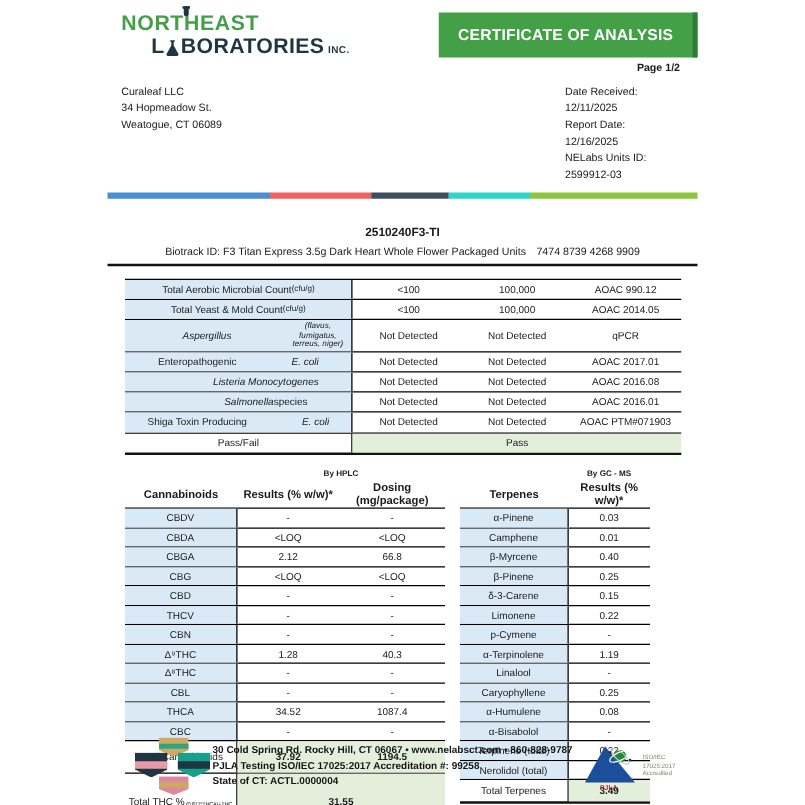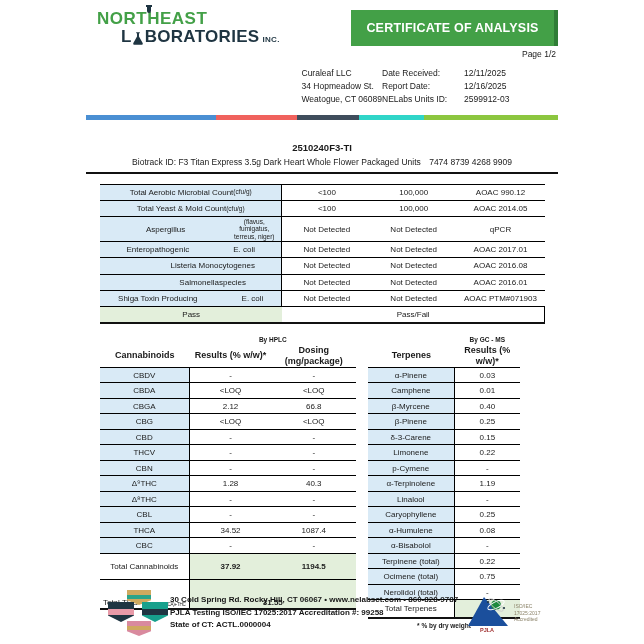"Page 1/2" .page-label { font-weight: normal -> bold; margin-right: 2px -> 14px }
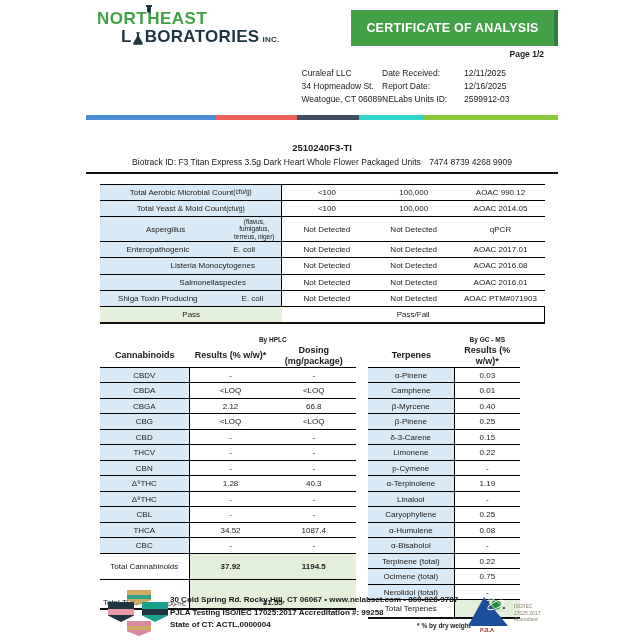"Curaleaf LLC" .info-row { justify-content: flex-end -> space-between }
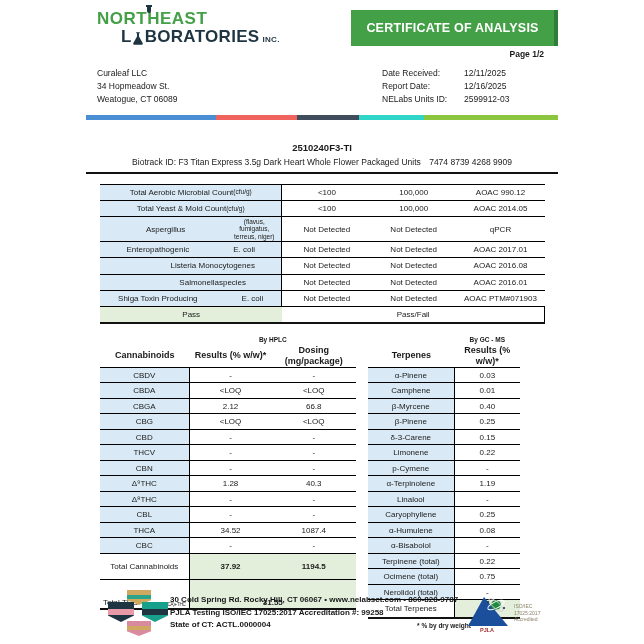"Date Received:" .meta-row { flex-direction: none -> column }
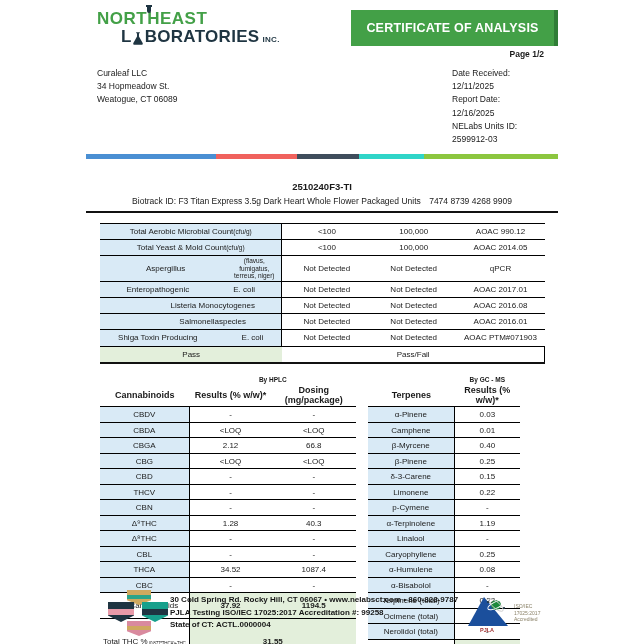"Aspergillus" .it { font-style: none -> italic }
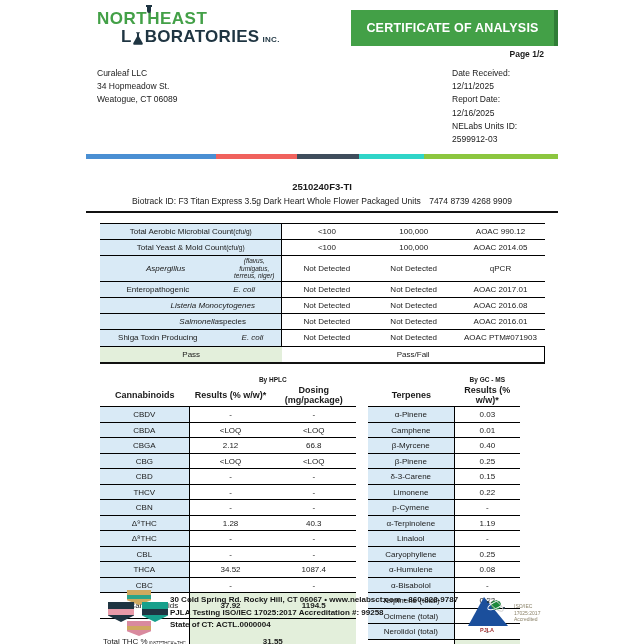"Pass" div.cell { order: before "Pass/Fail" -> after "Pass/Fail" }
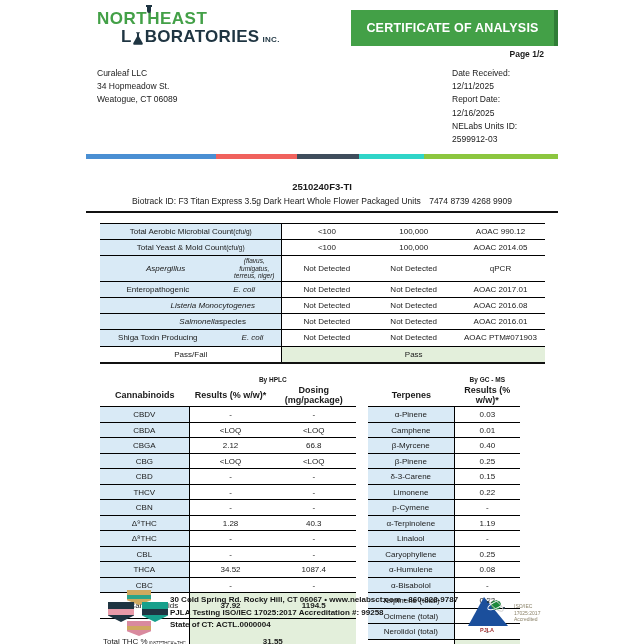"Ocimene (total)" div.trow { html: <div> <div>Ocimene (total)</div> <div>0.75</div> </div> -> none }
